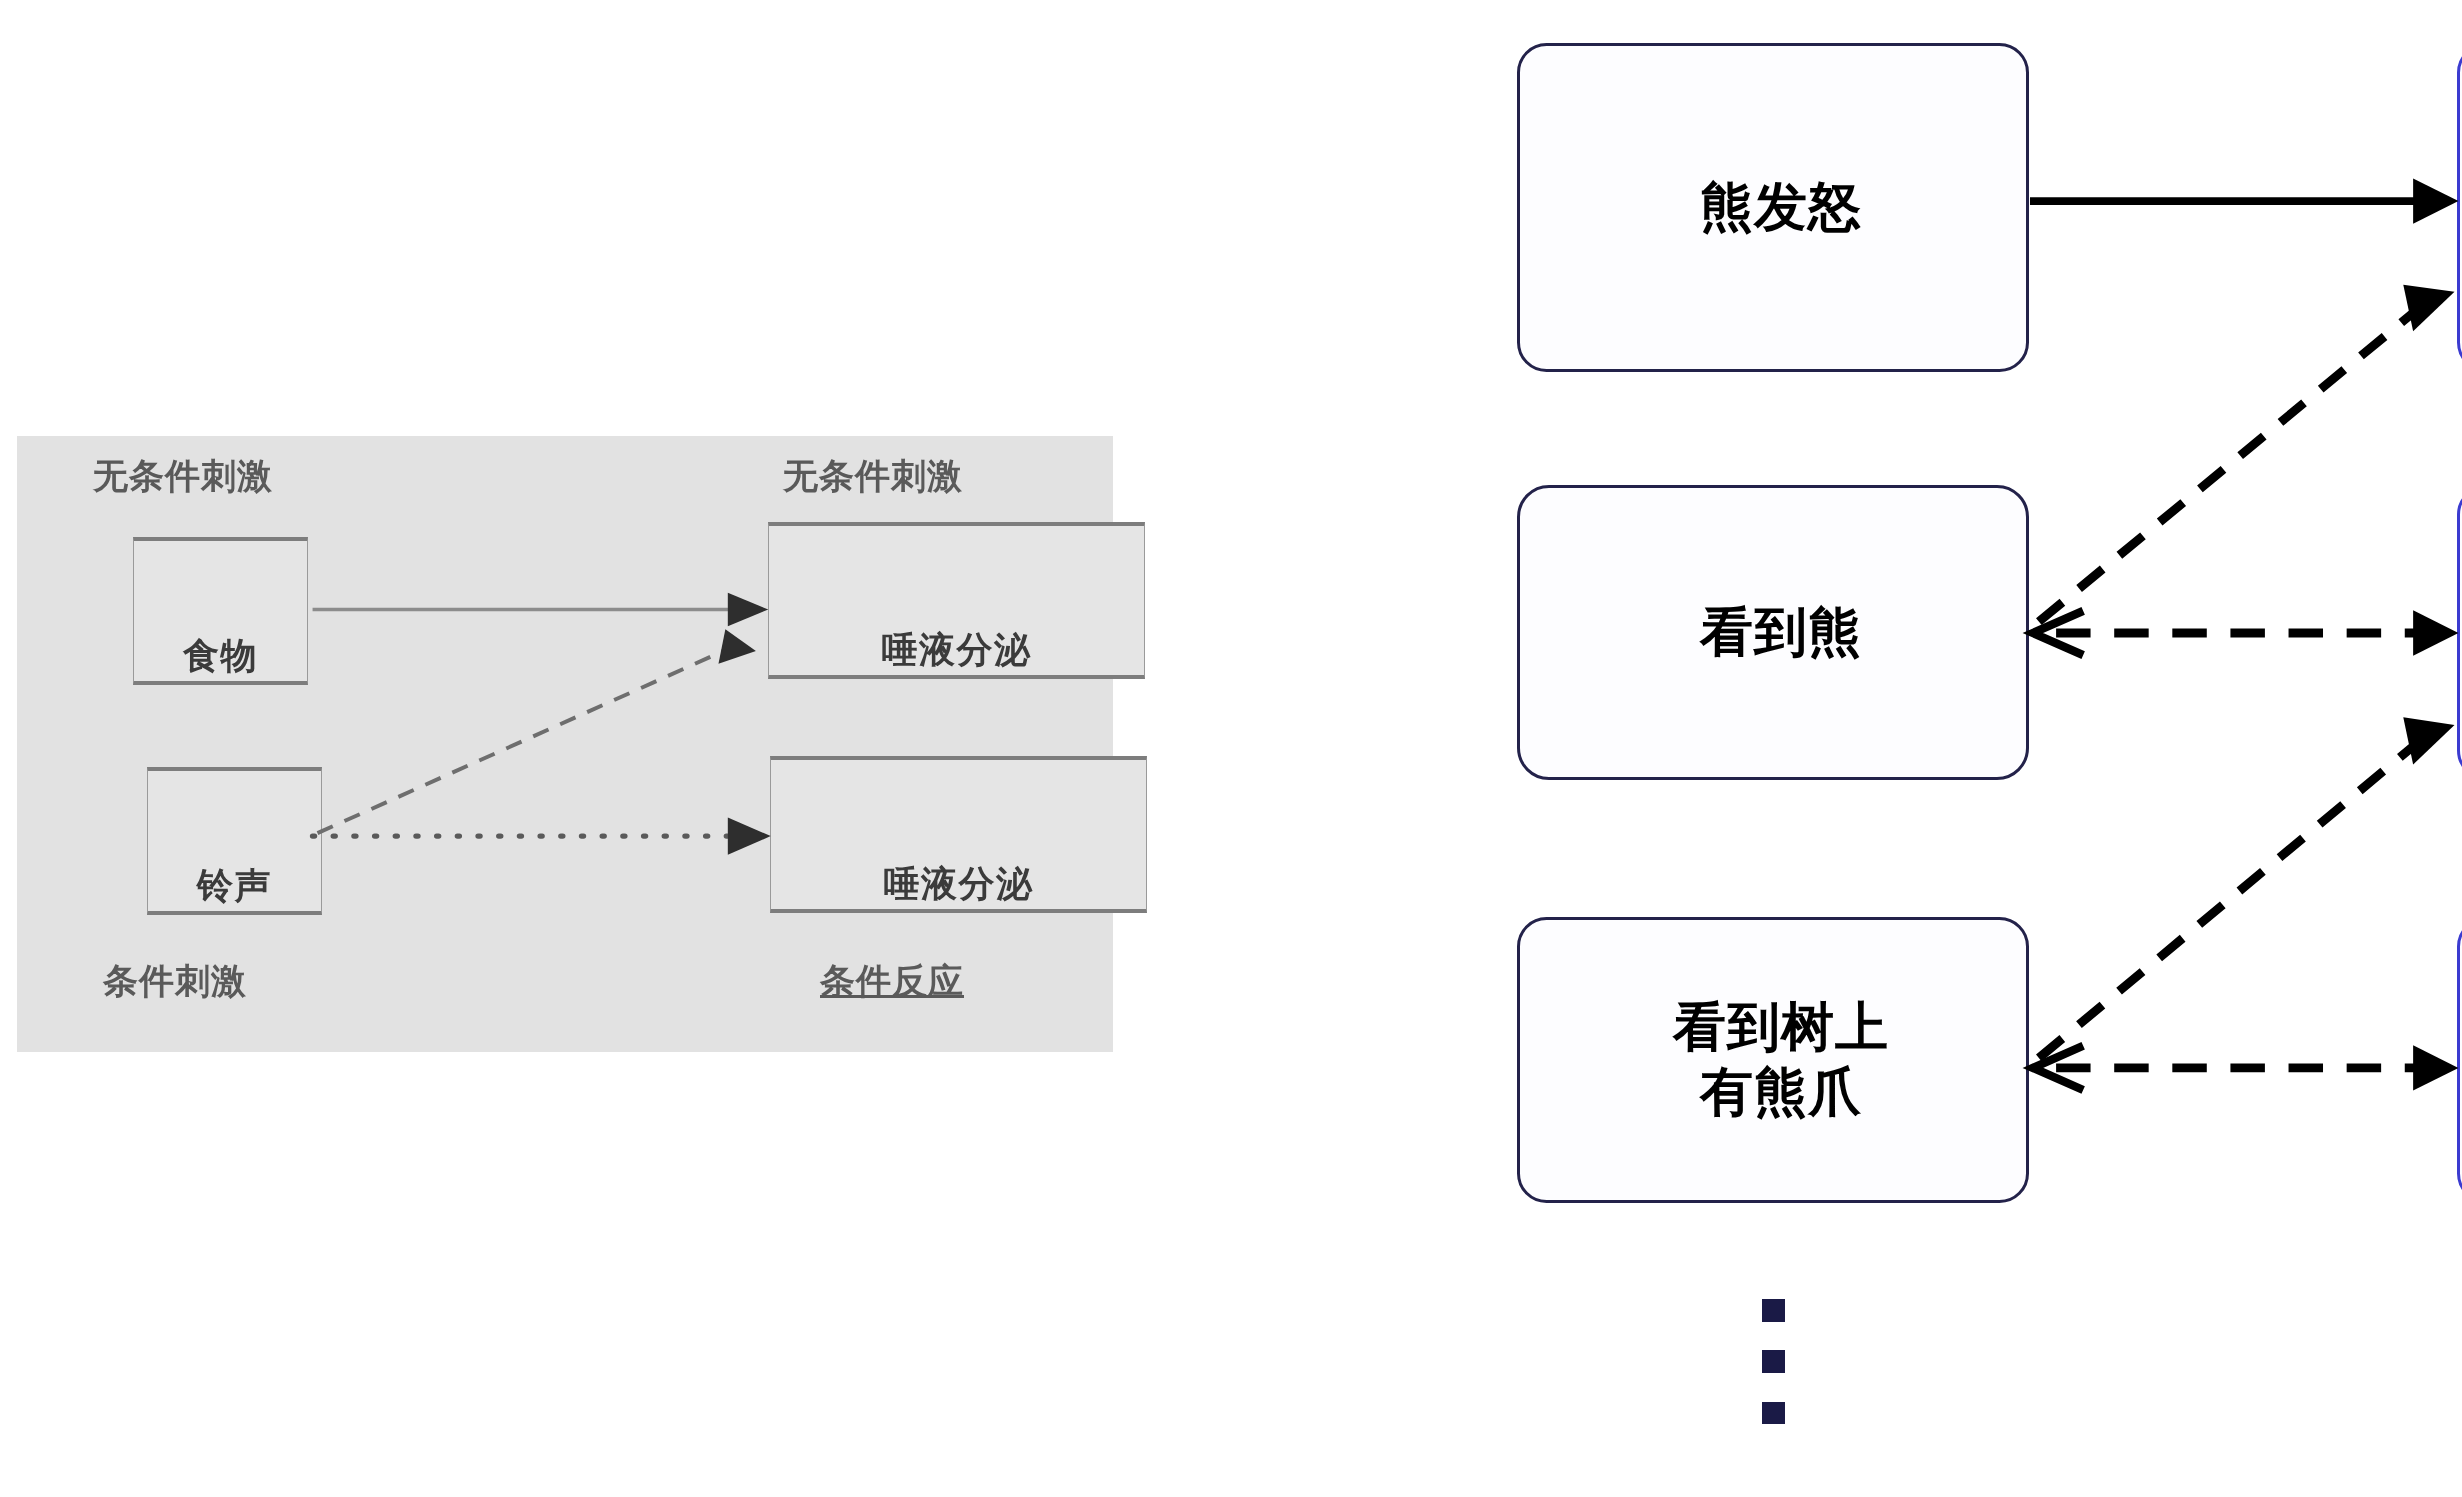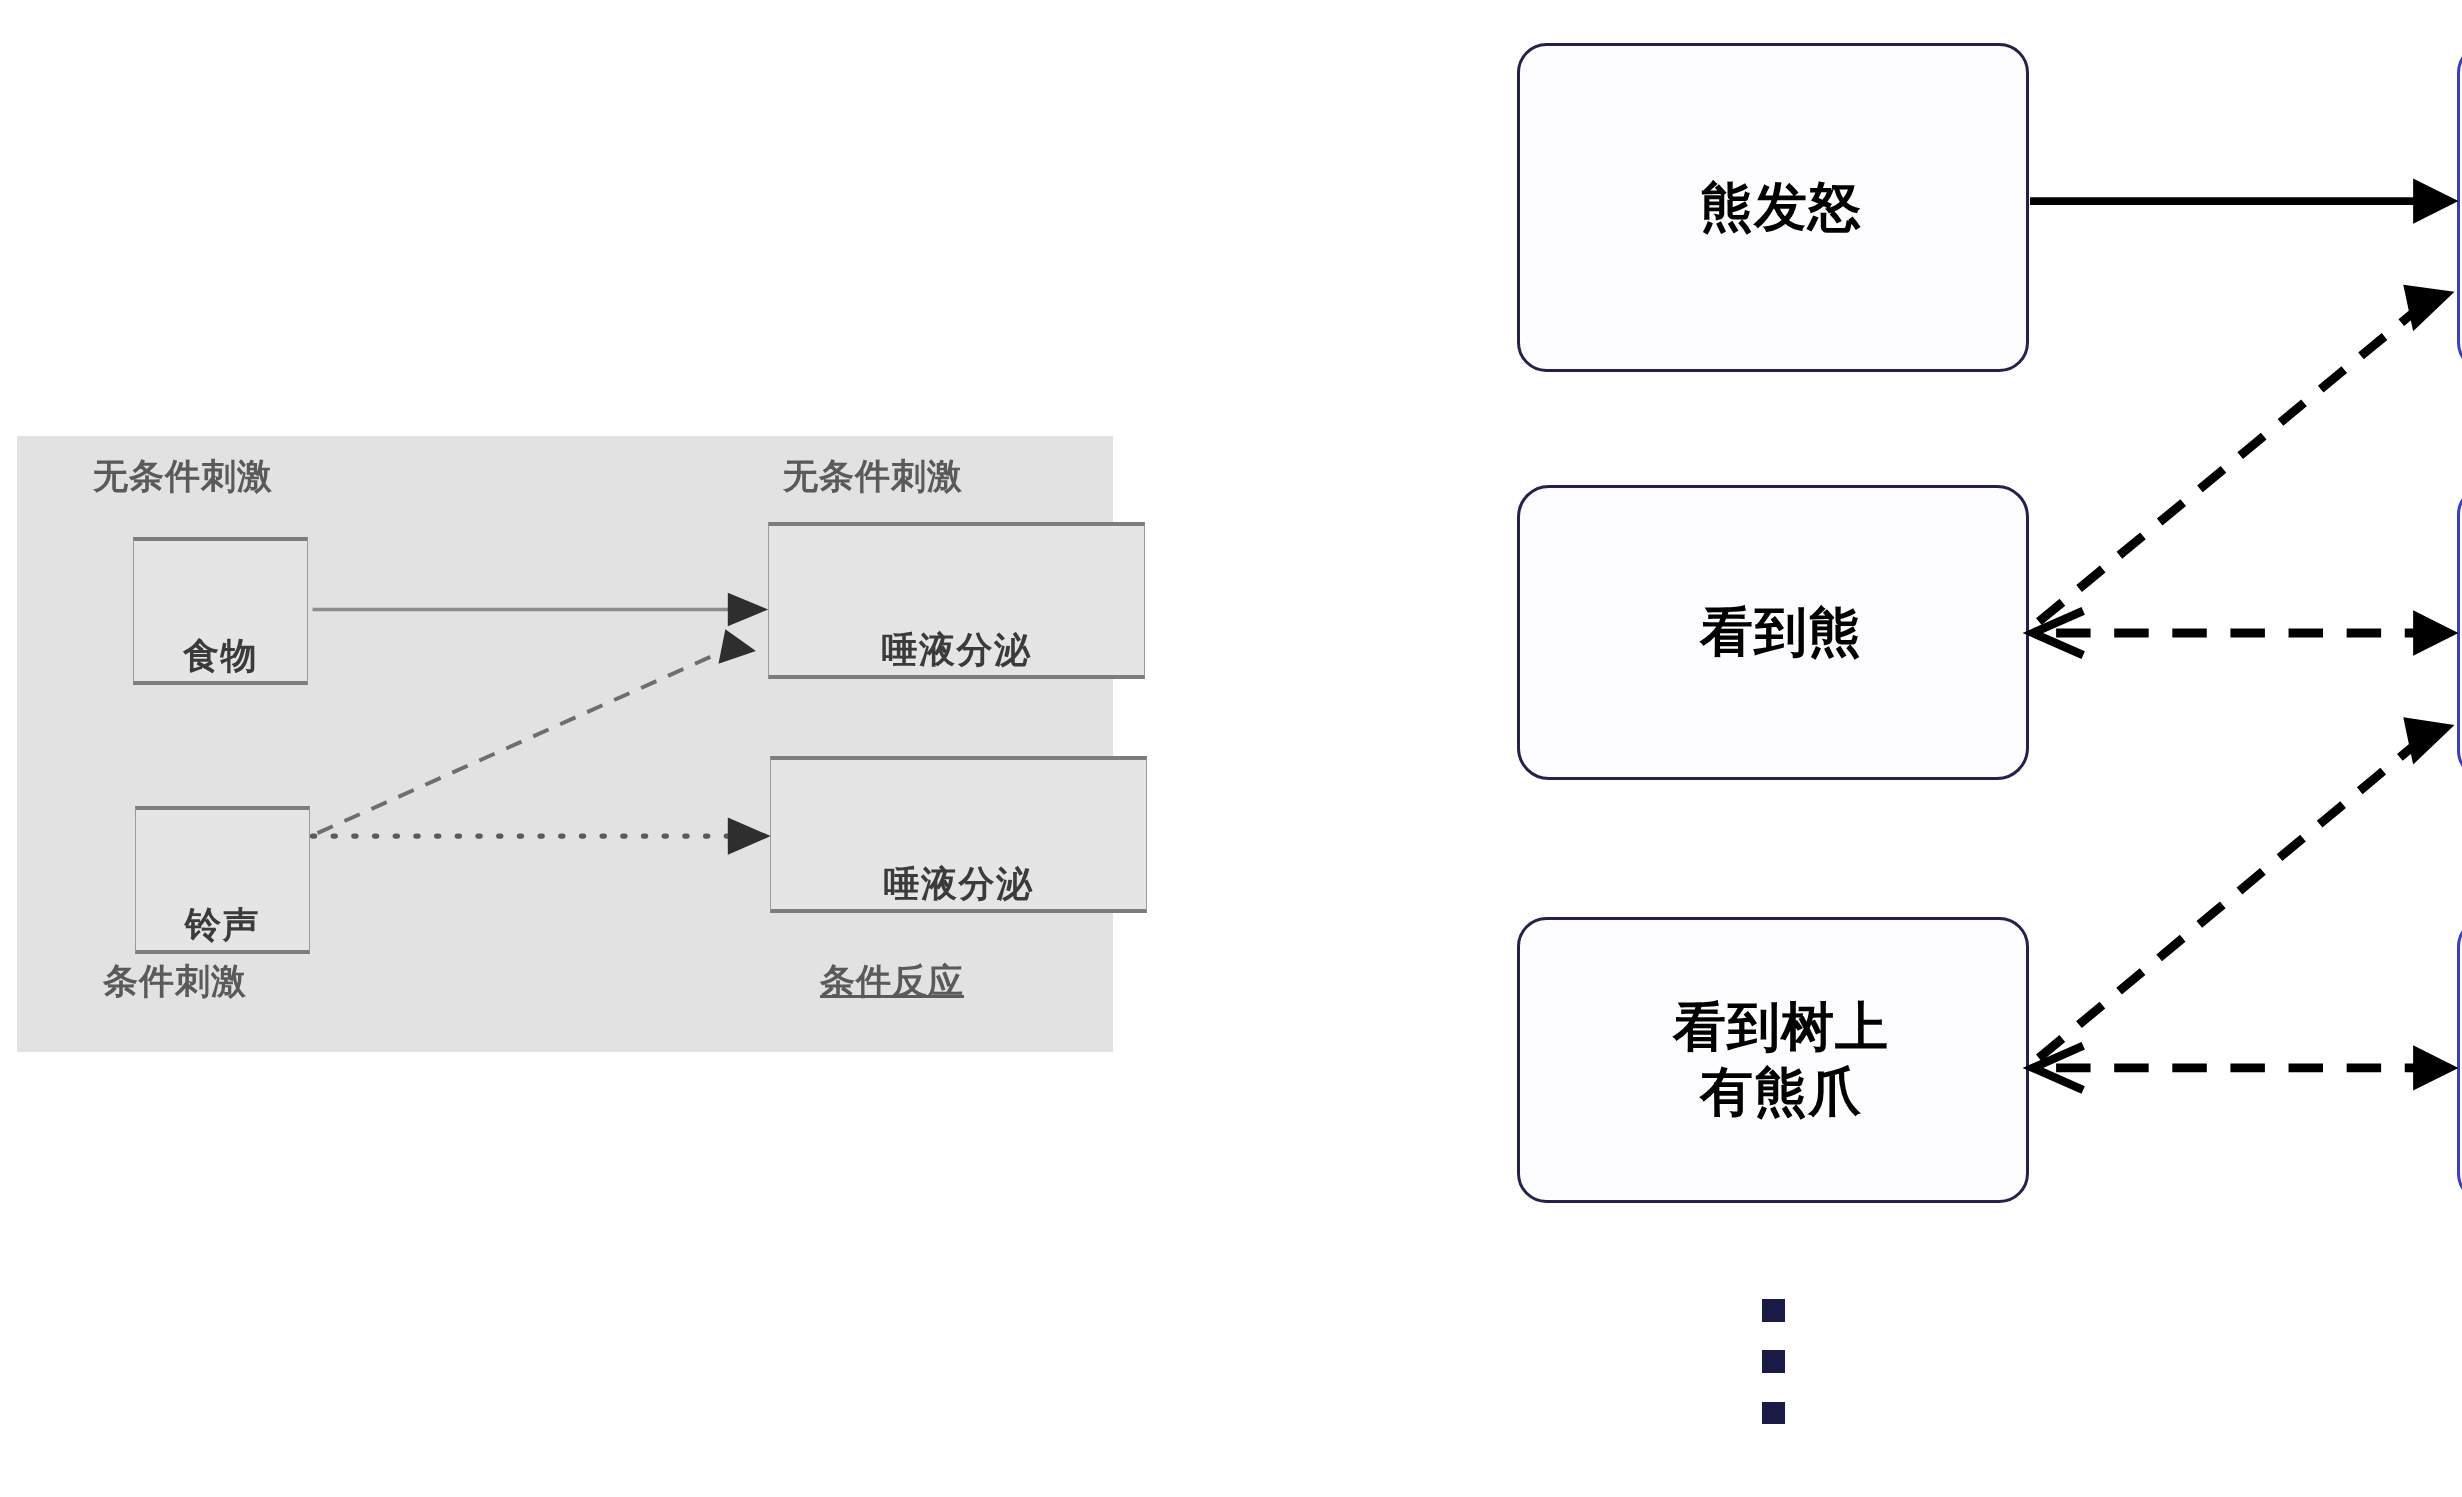"铃声" .pv-box.bell { left: 118px -> 130px; margin-top: 39px -> none }
